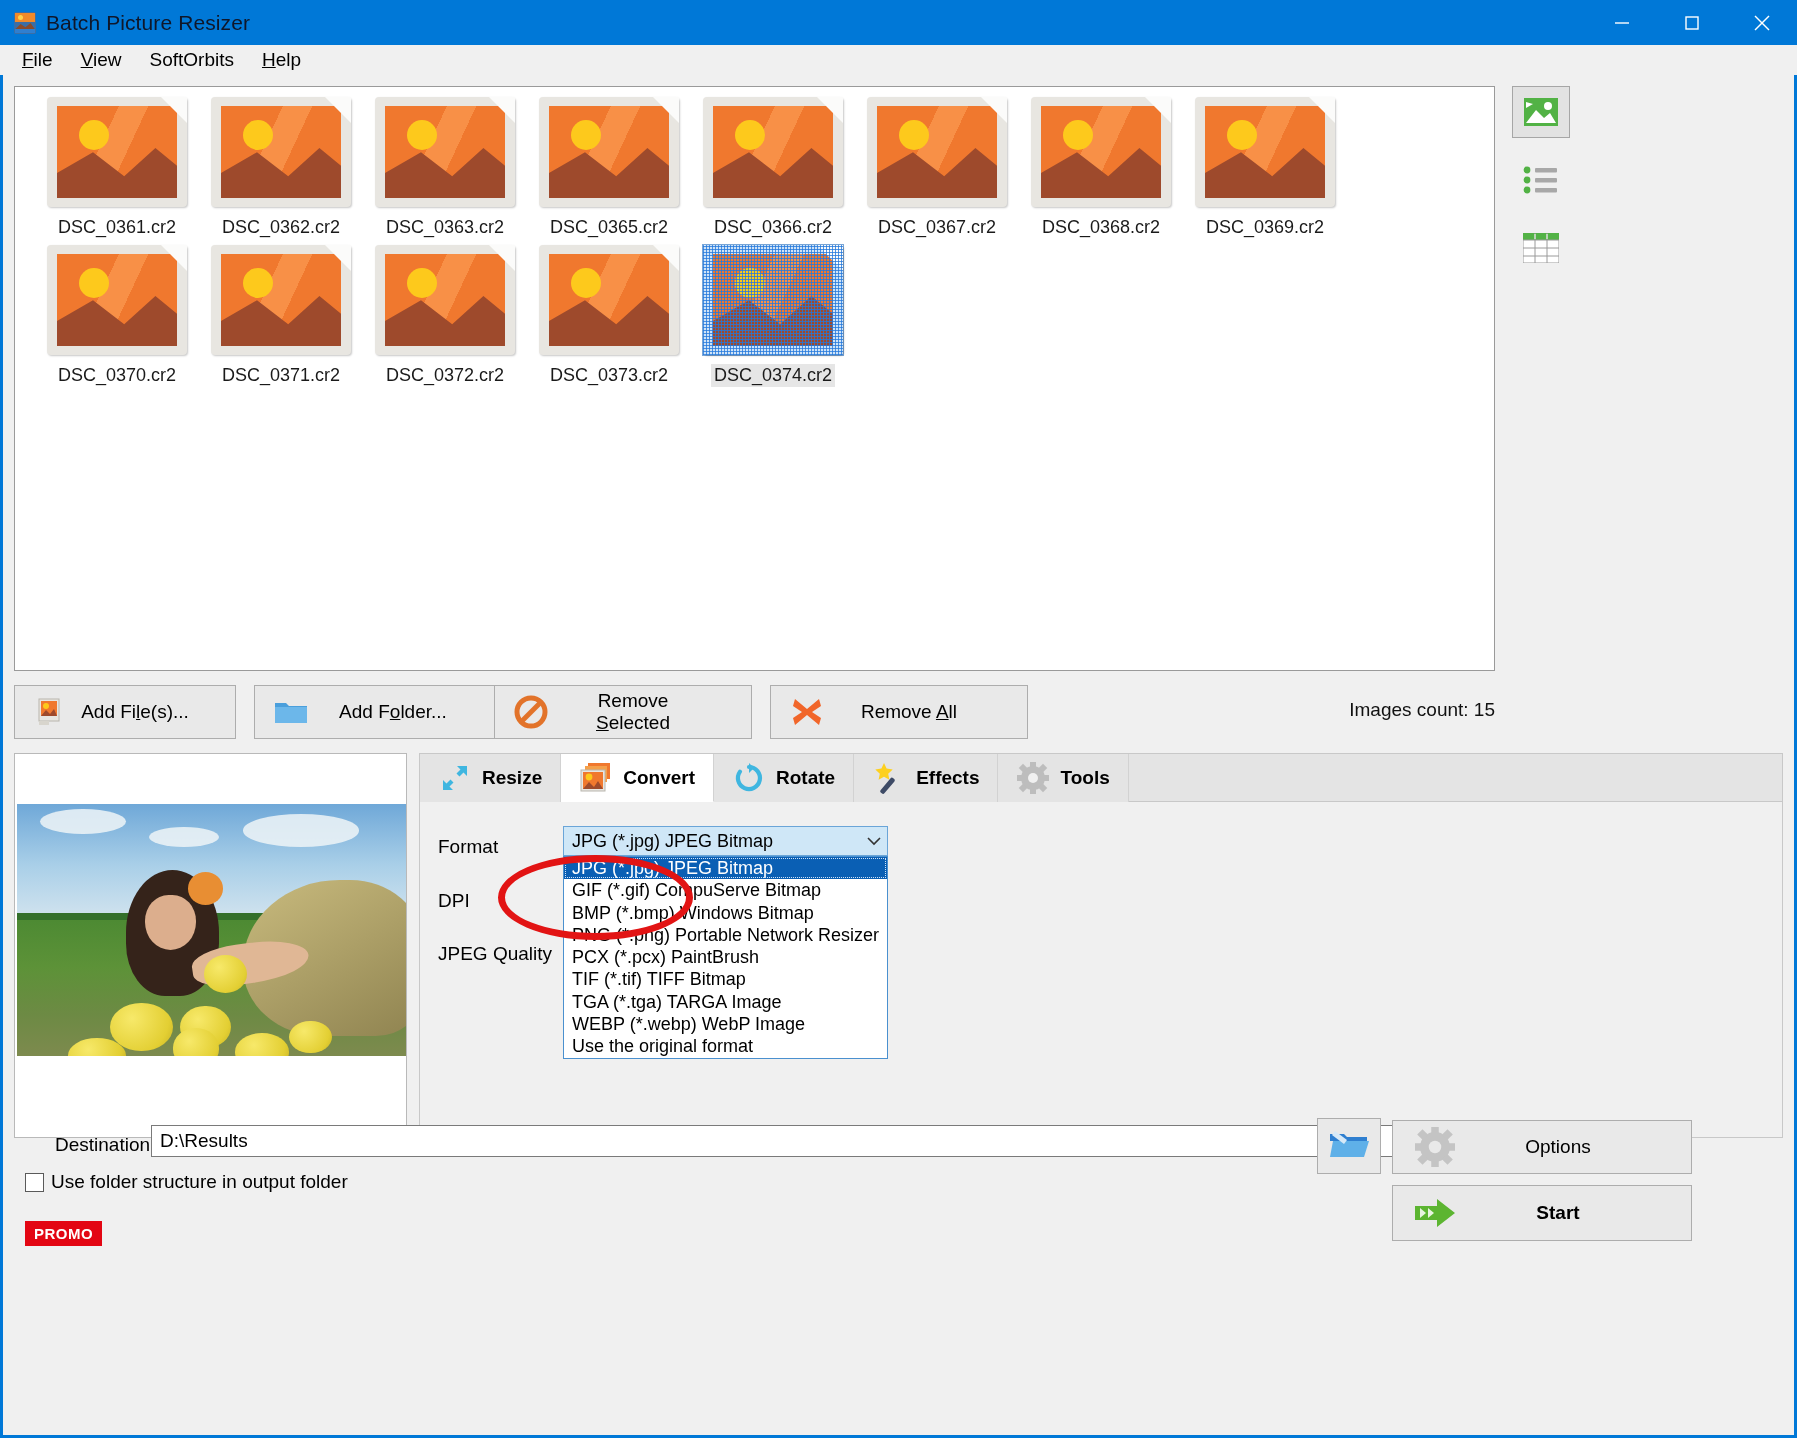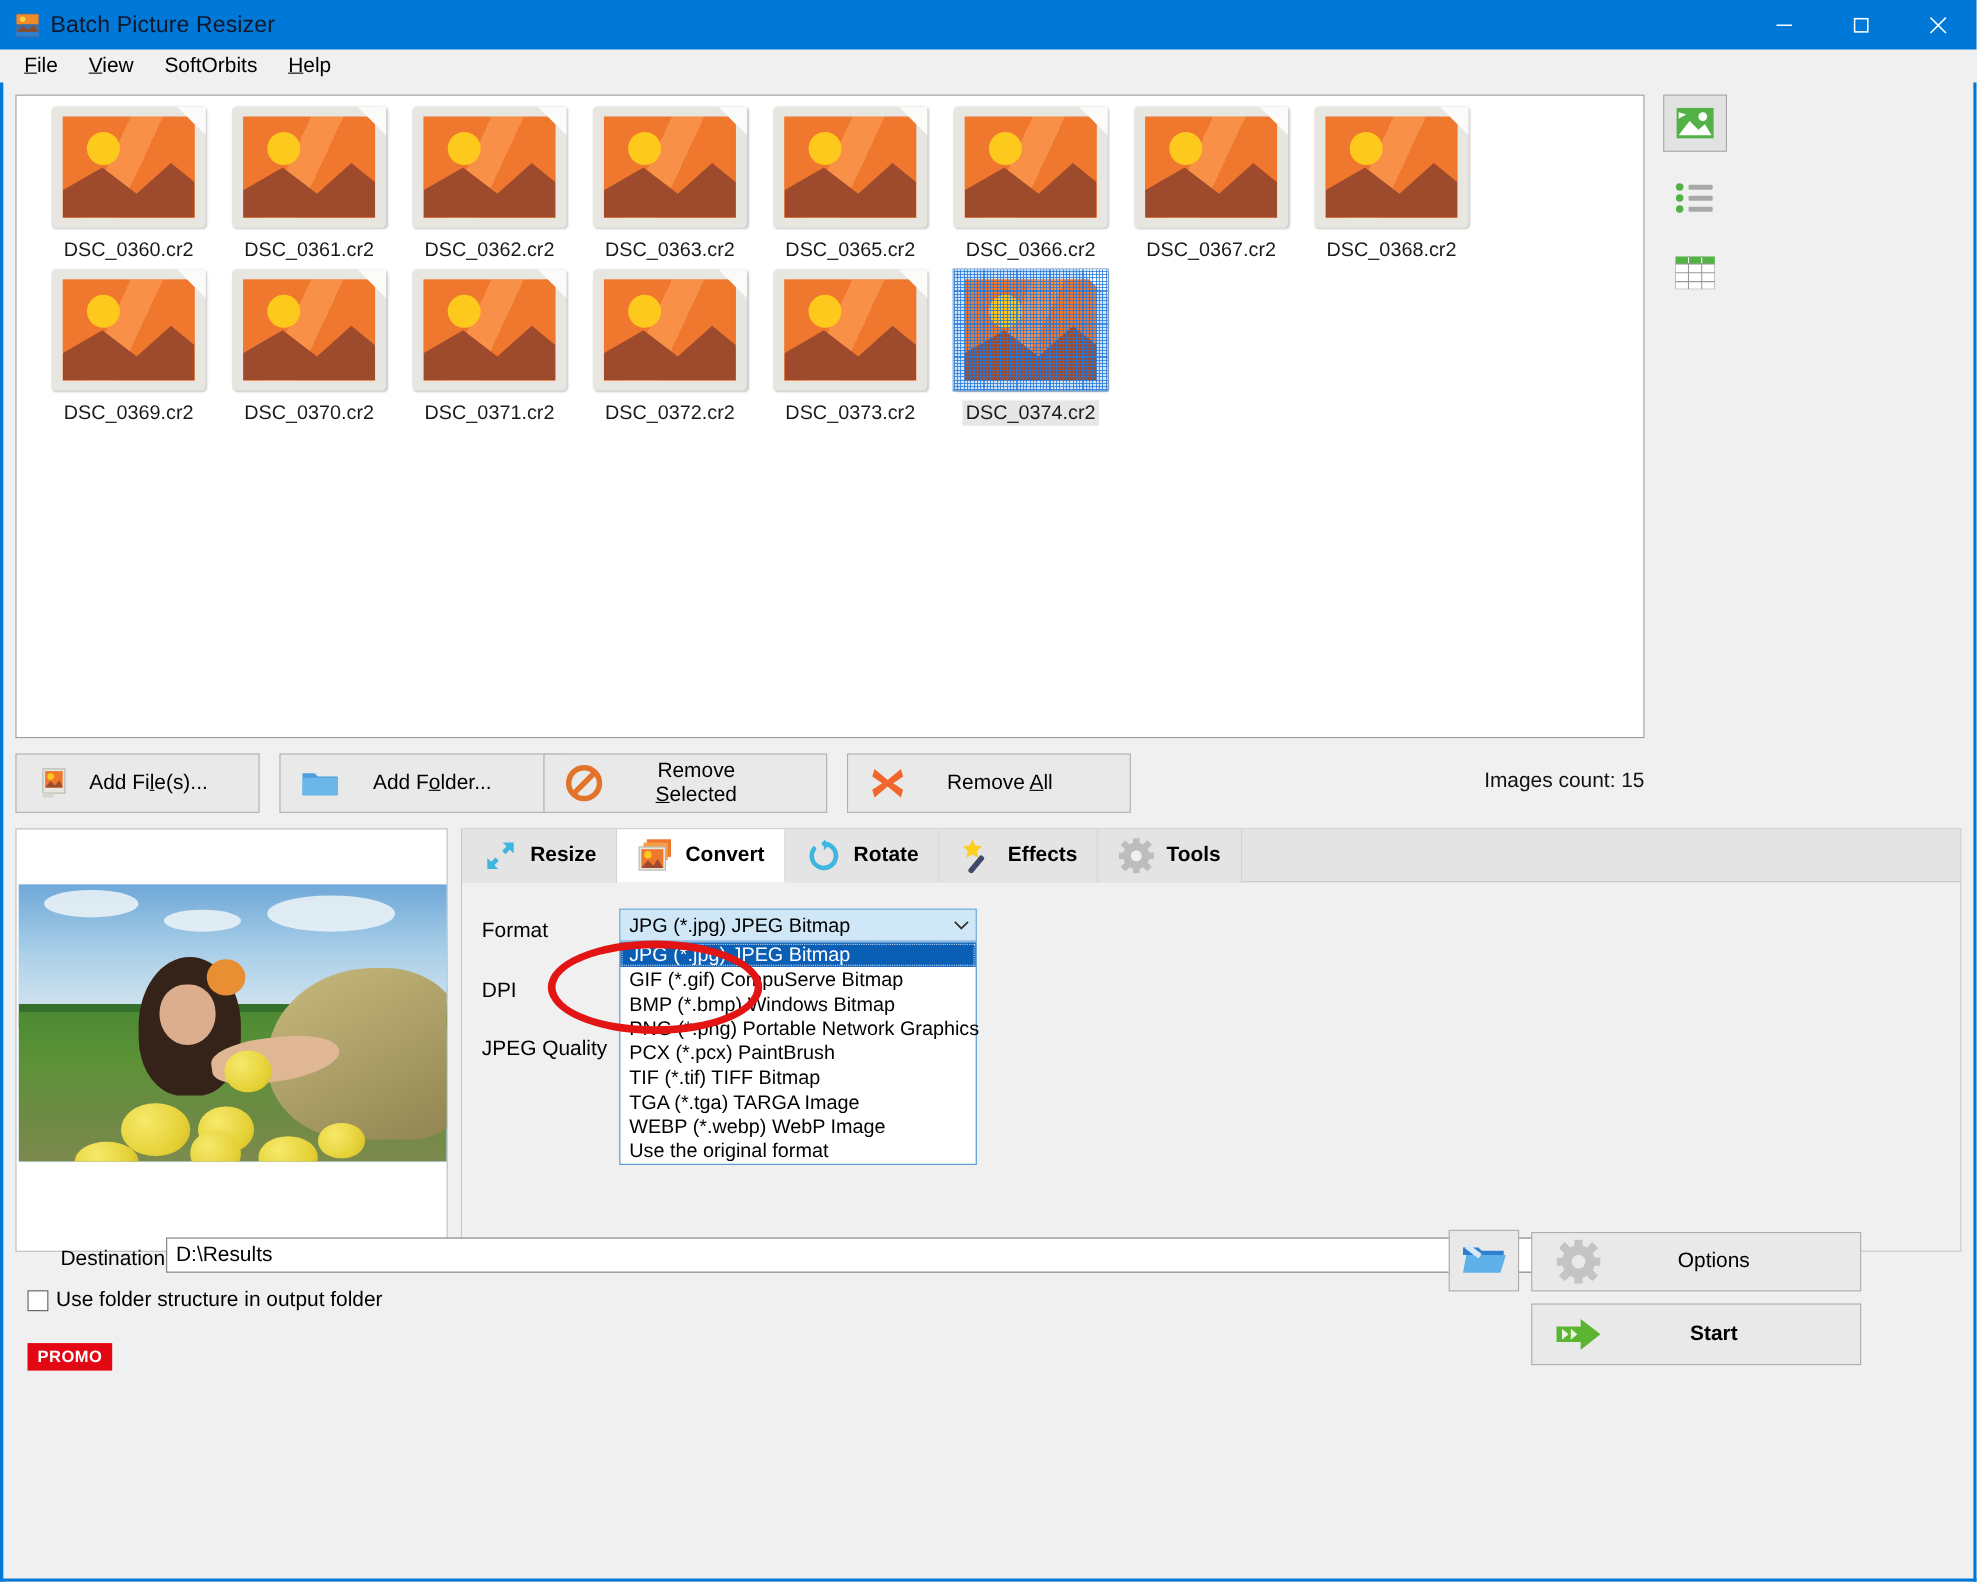"DSC_0360.cr2" div.thumb { html: <div> <div> <div></div> <div> <div></div> <div></div> <div></div> </div> <div></div> </div> <div>DSC_0360.cr2</div> </div> -> none }
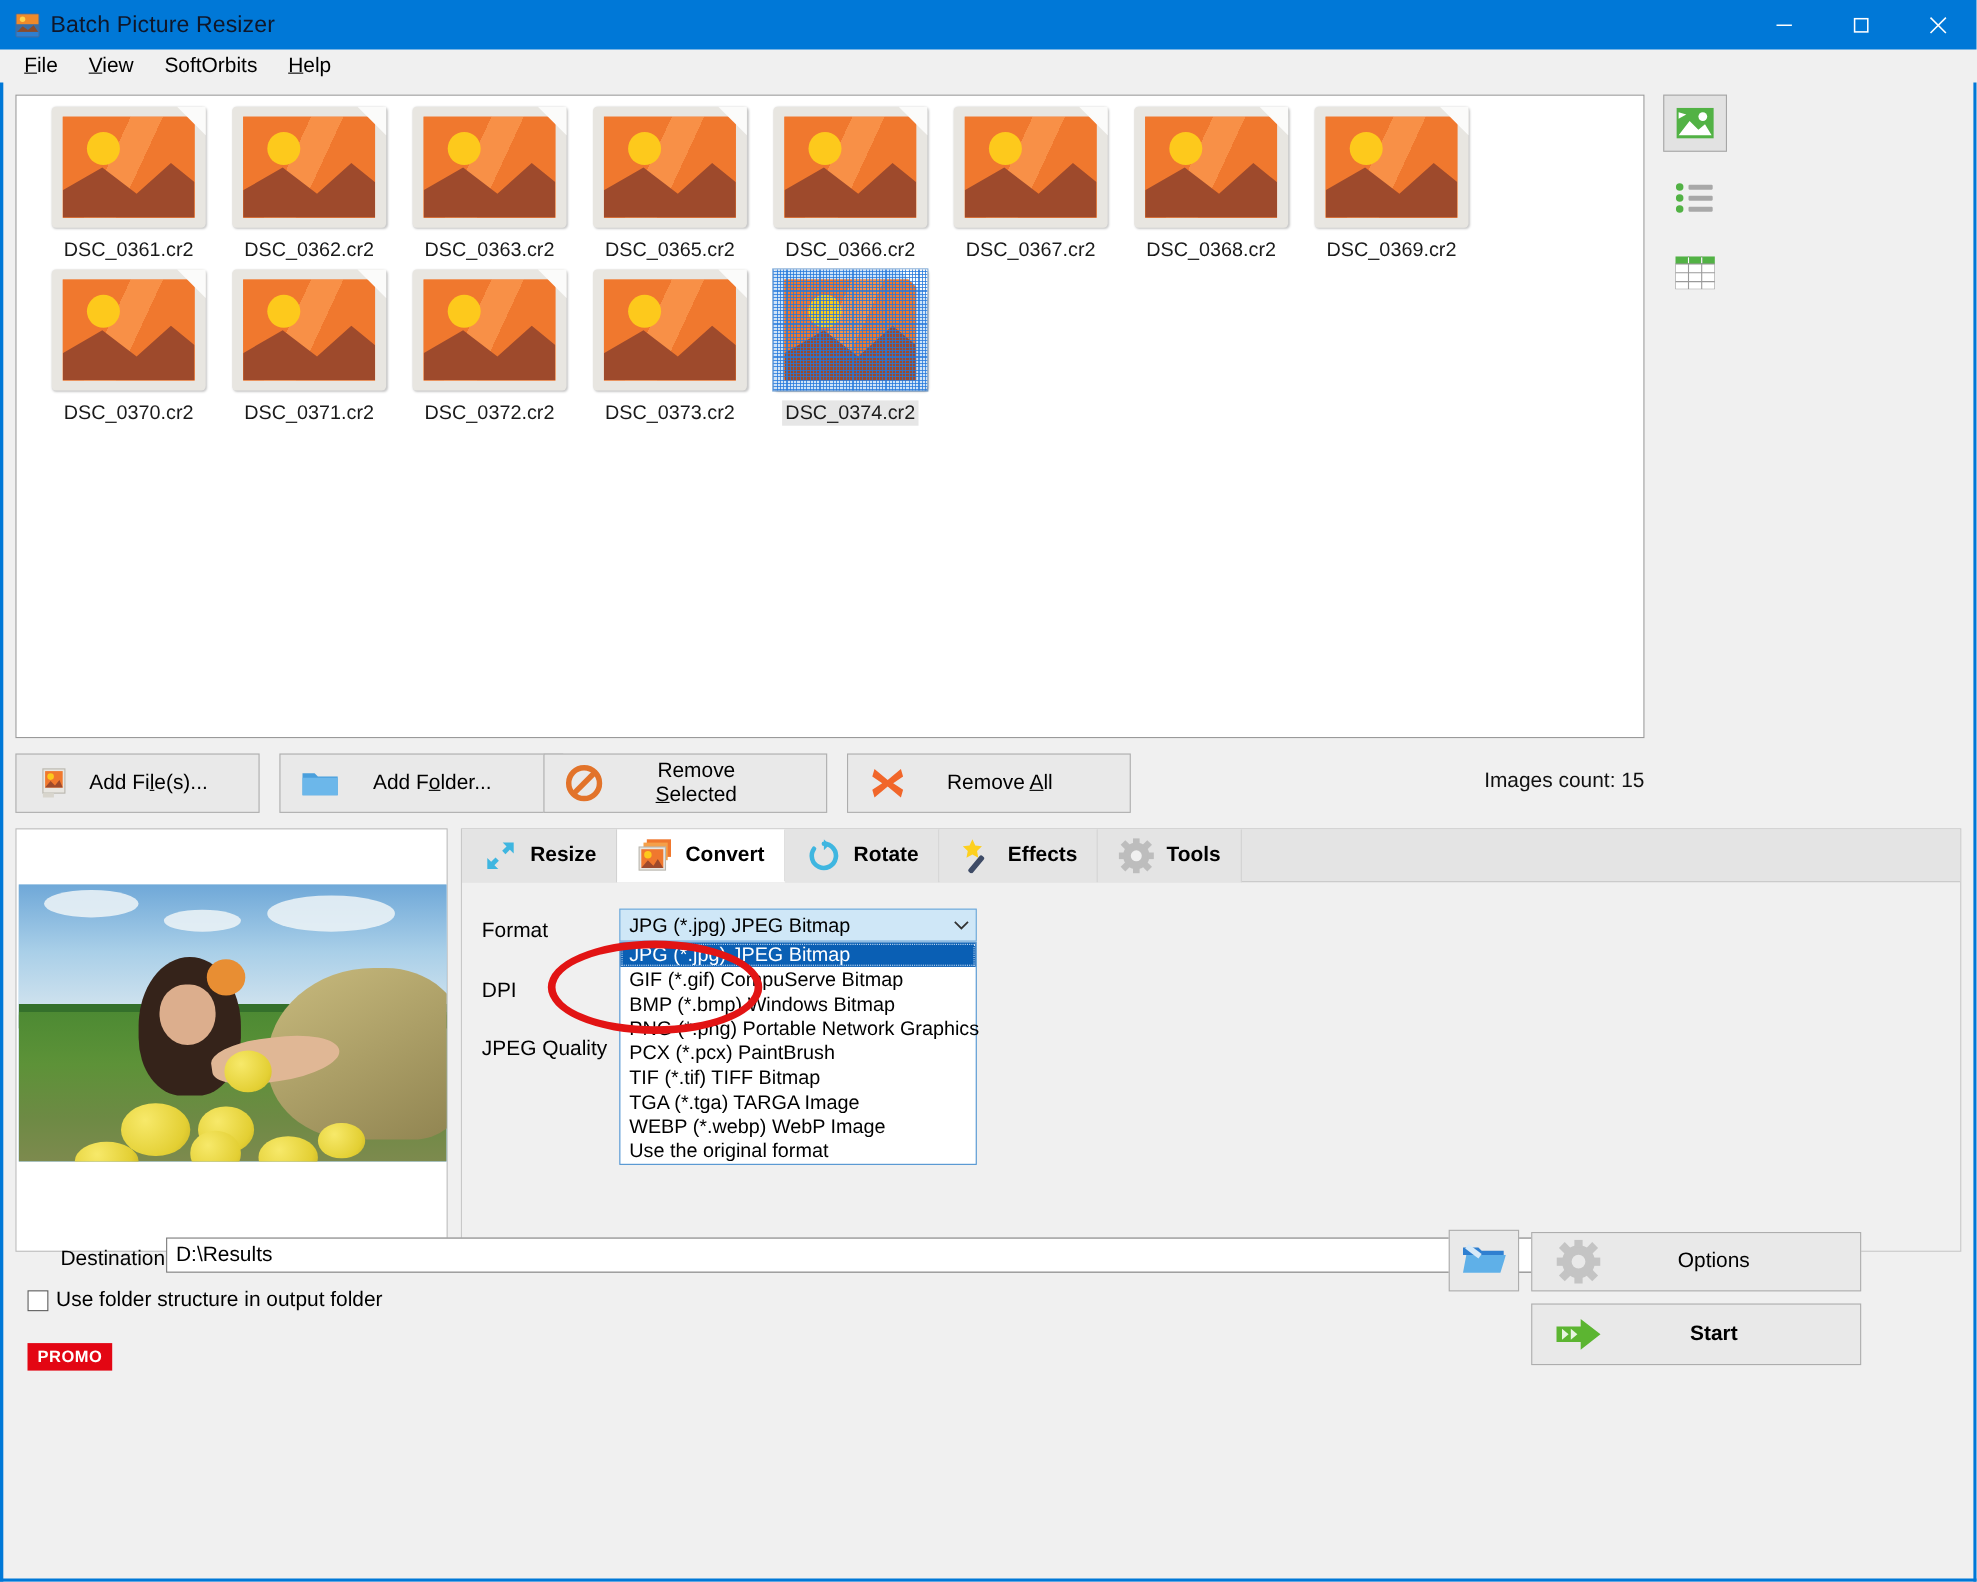"PNG (*.png) Portable Network Graphics" div.opt { text: Graphics -> Resizer }
